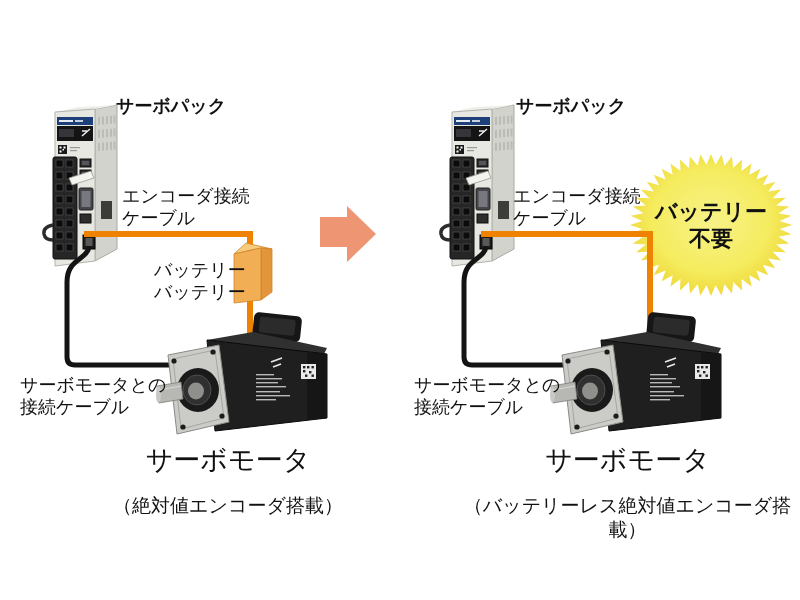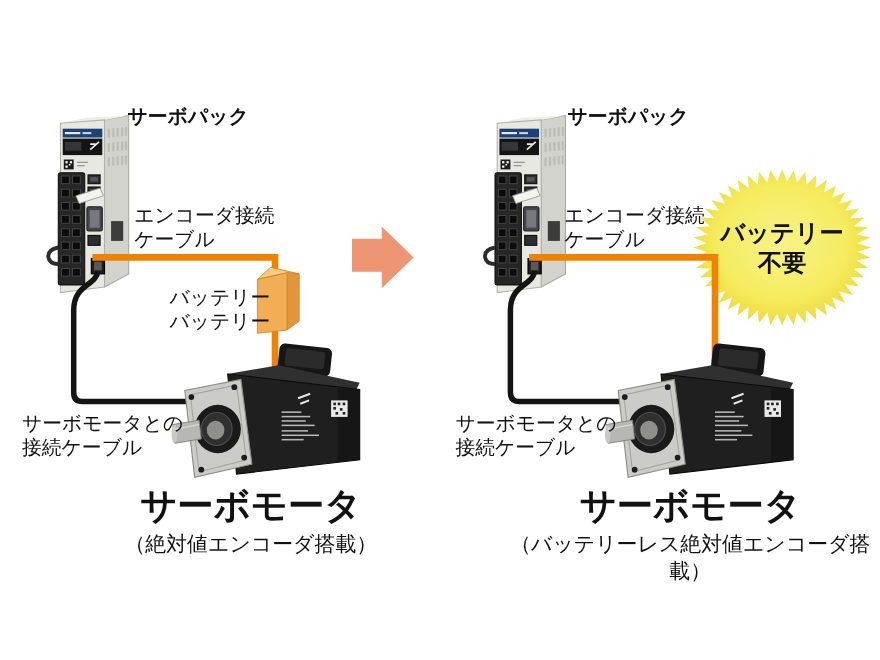"サーボモータ" .caption .cap-title { font-size: 33px -> 27px; font-weight: 700 -> 400 }
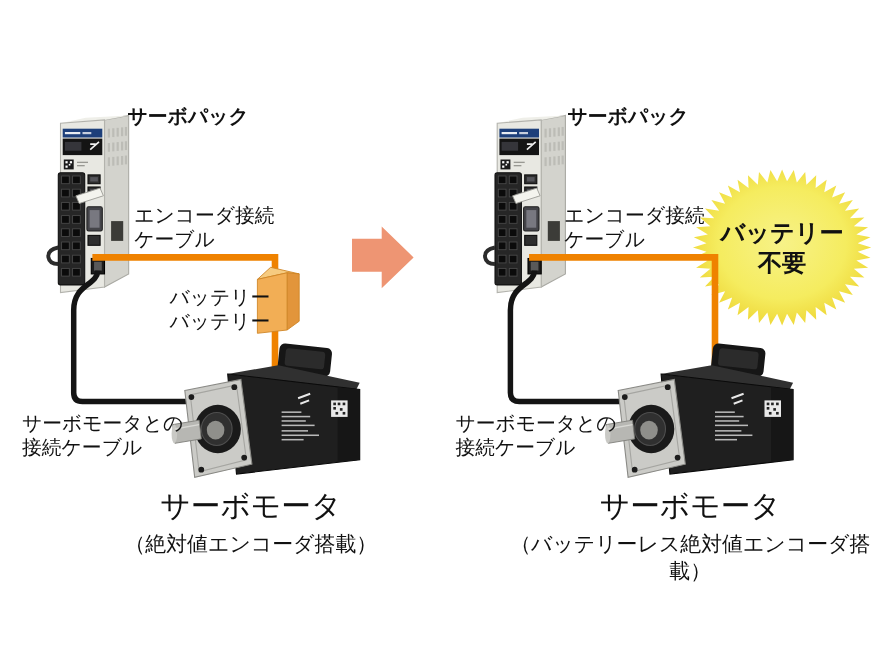"（絶対値エンコーダ搭載）" .caption .cap-sub { margin-top: 8px -> 18px }
